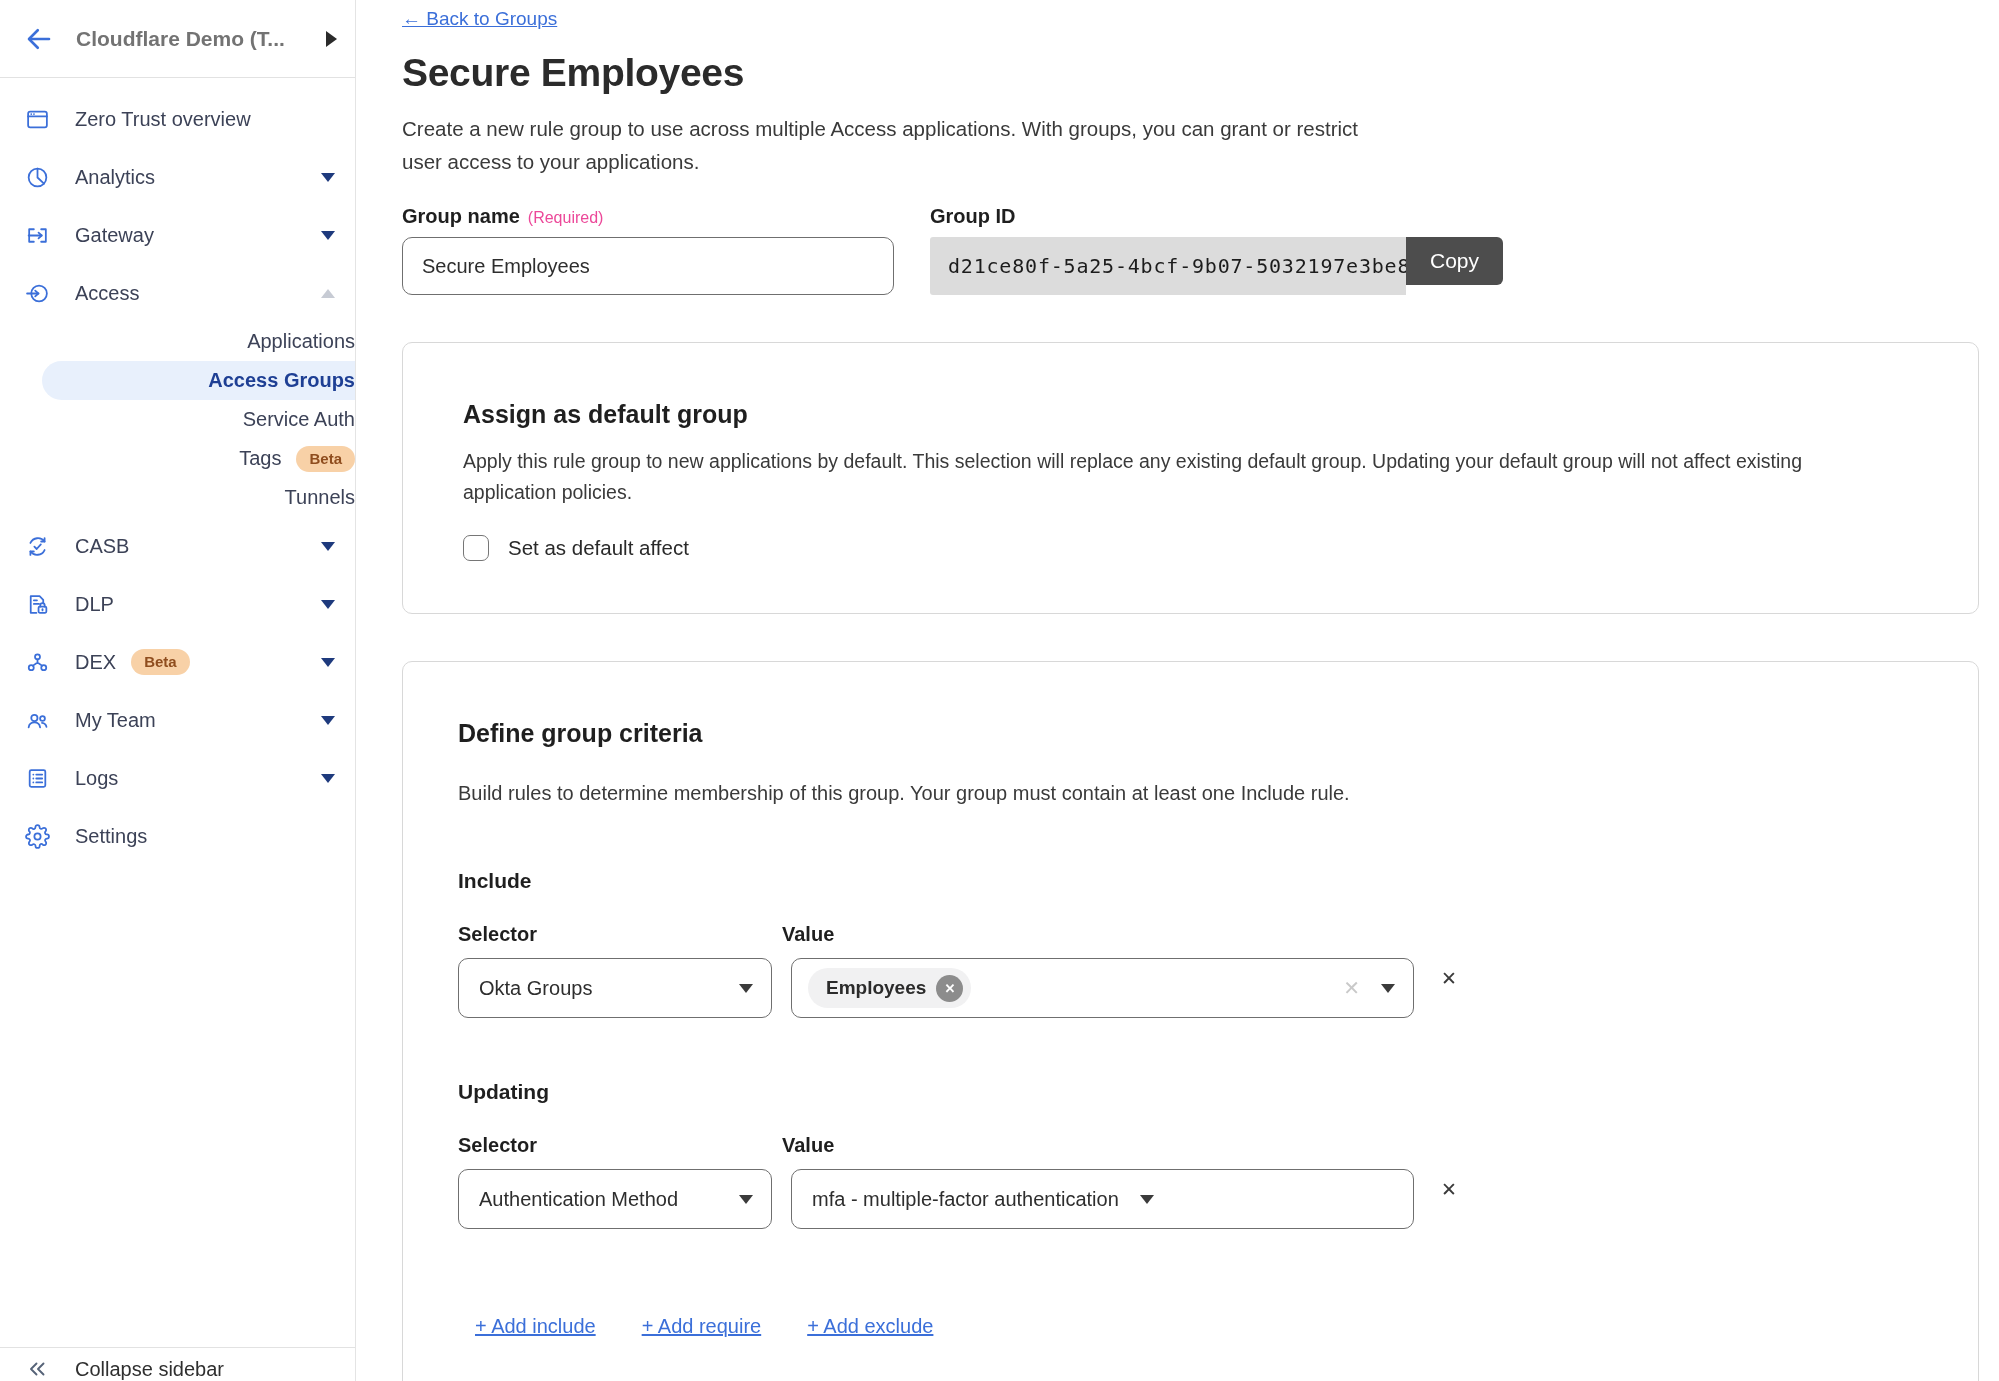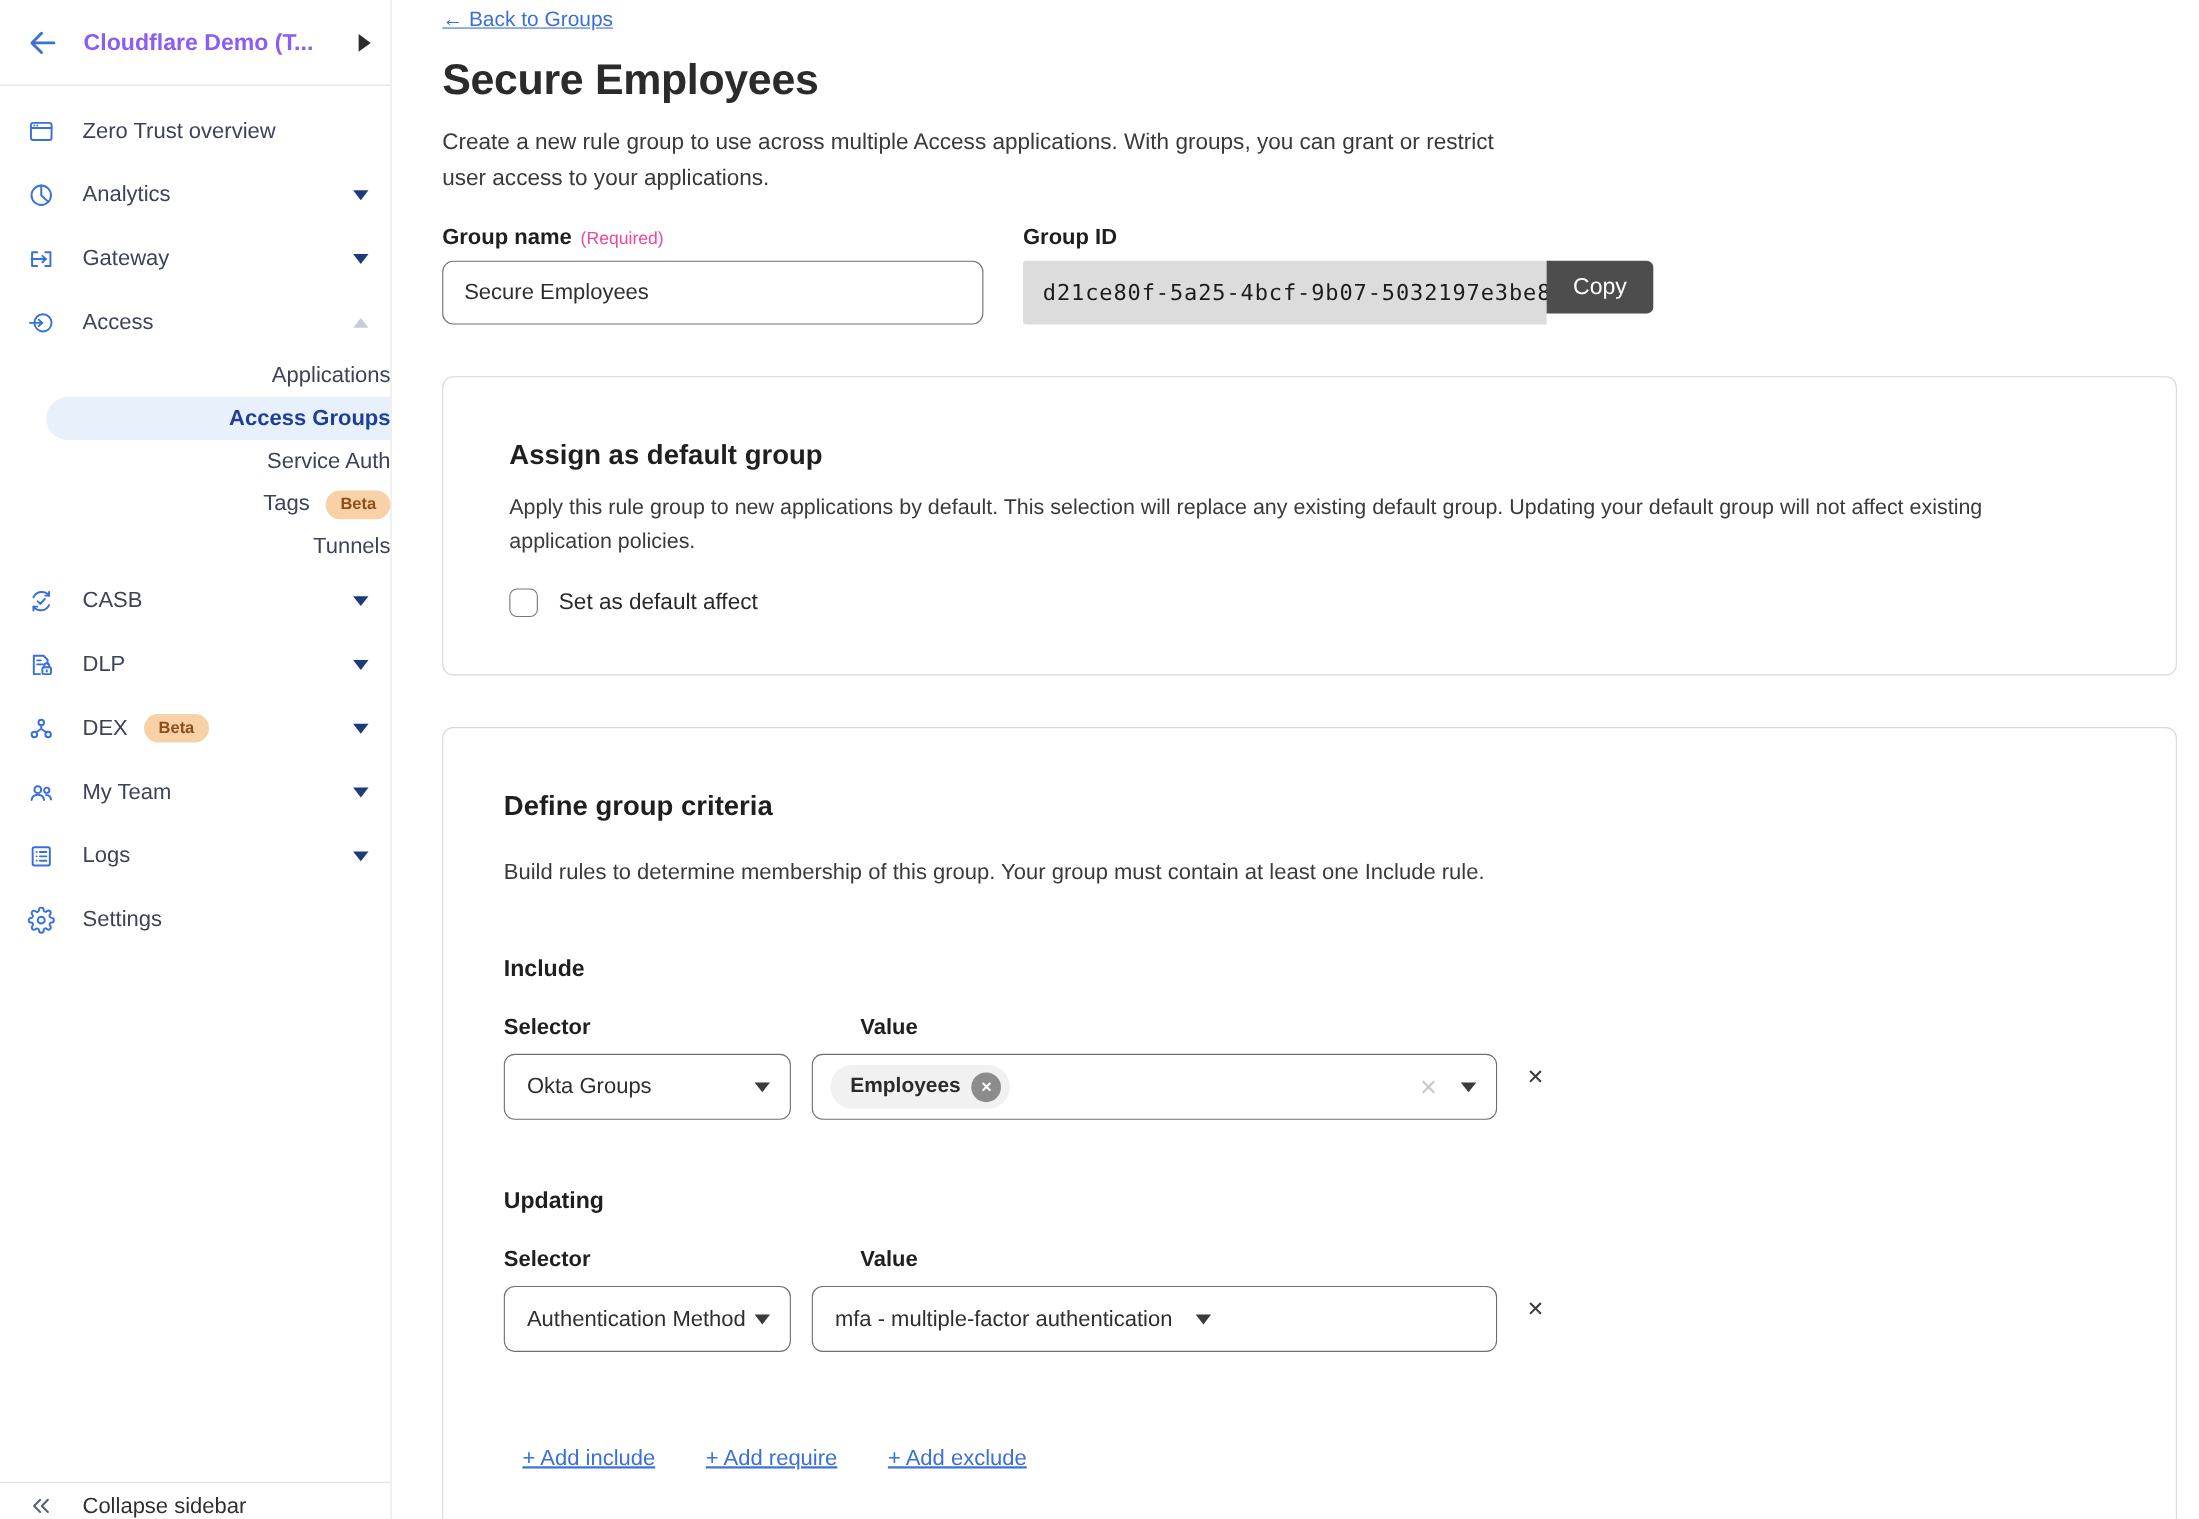"Cloudflare Demo (T..." .sb-title { color: #8b5cf6 -> #737373 }
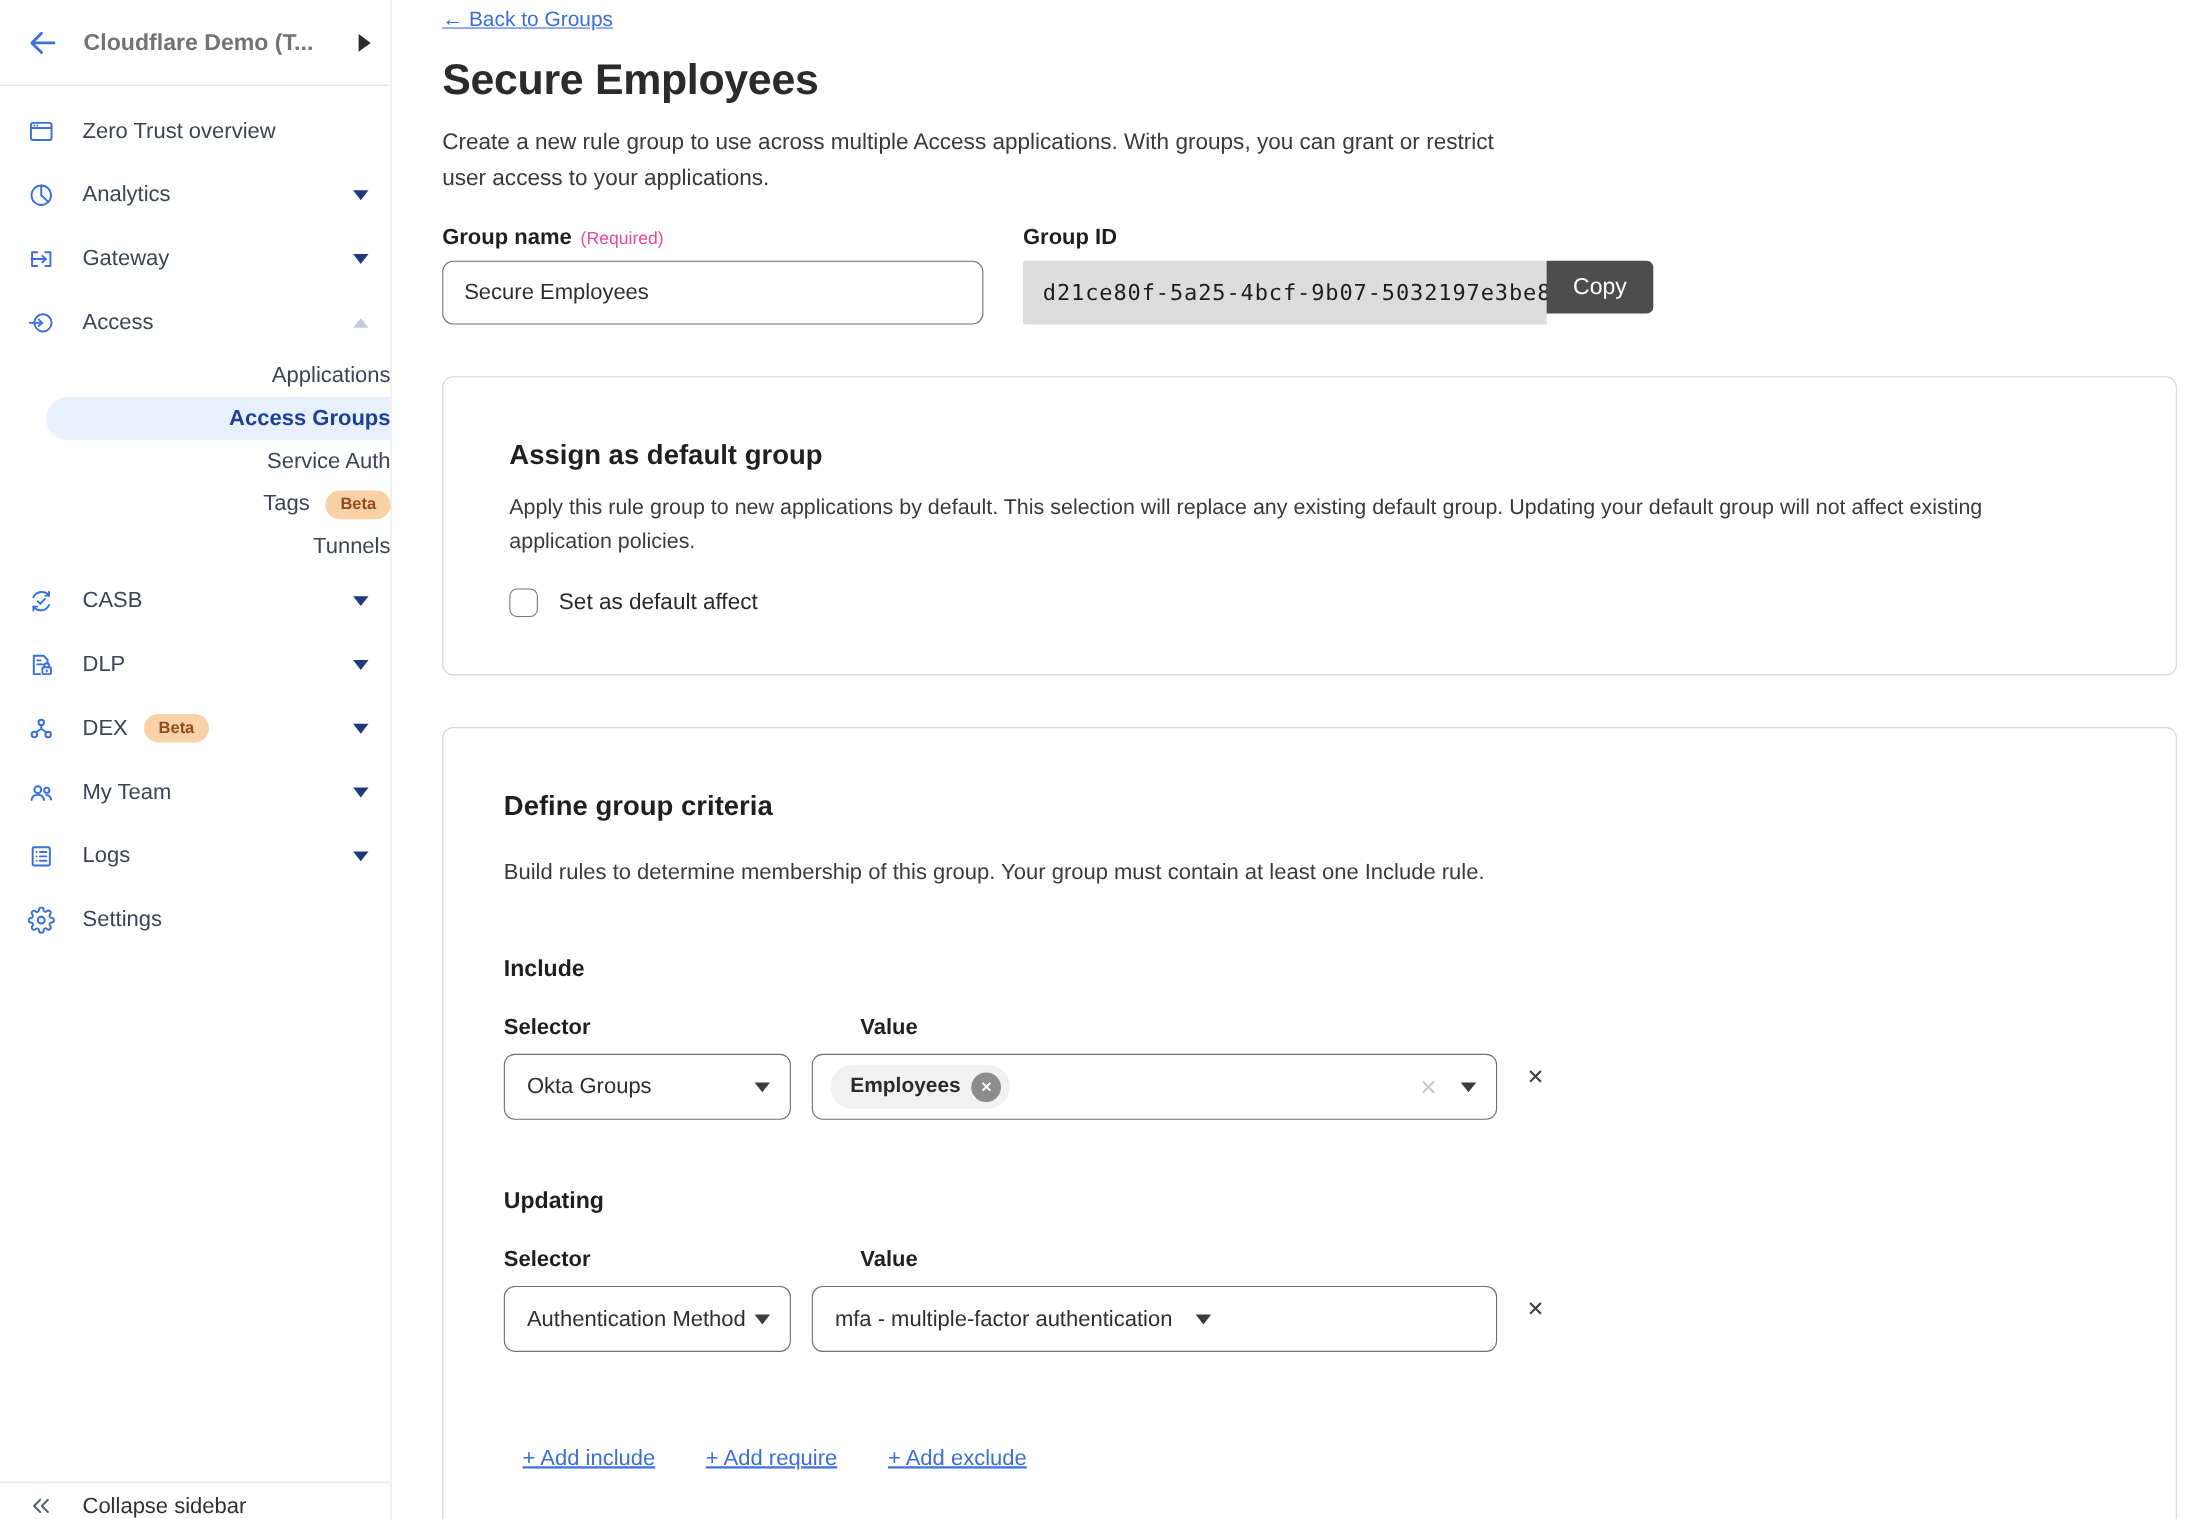"Okta Groups" .sel-selector { width: 261px -> 314px }
